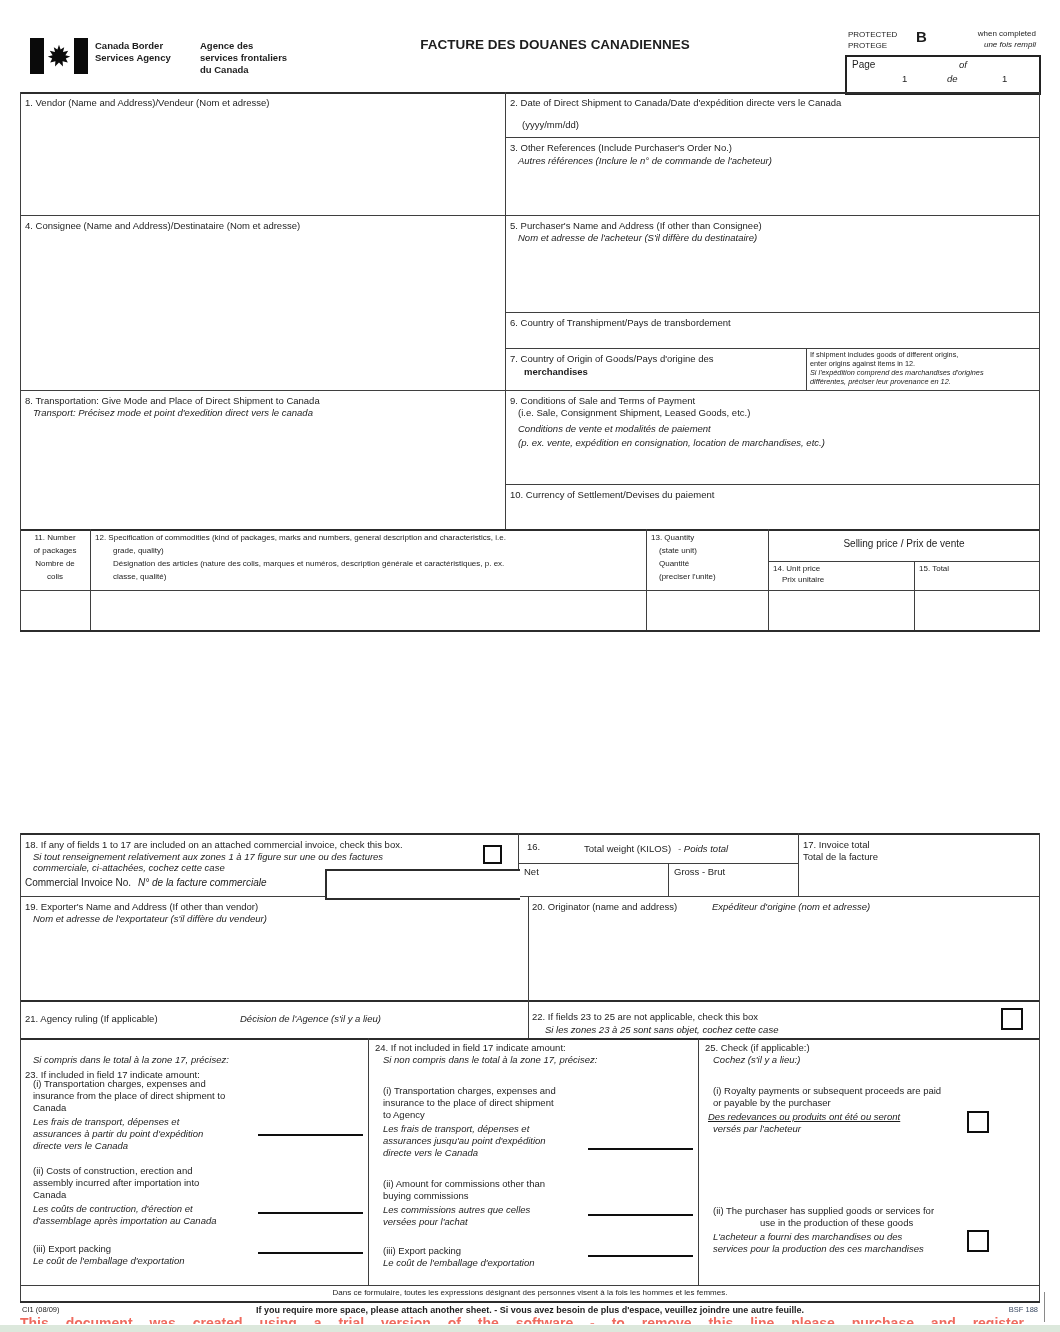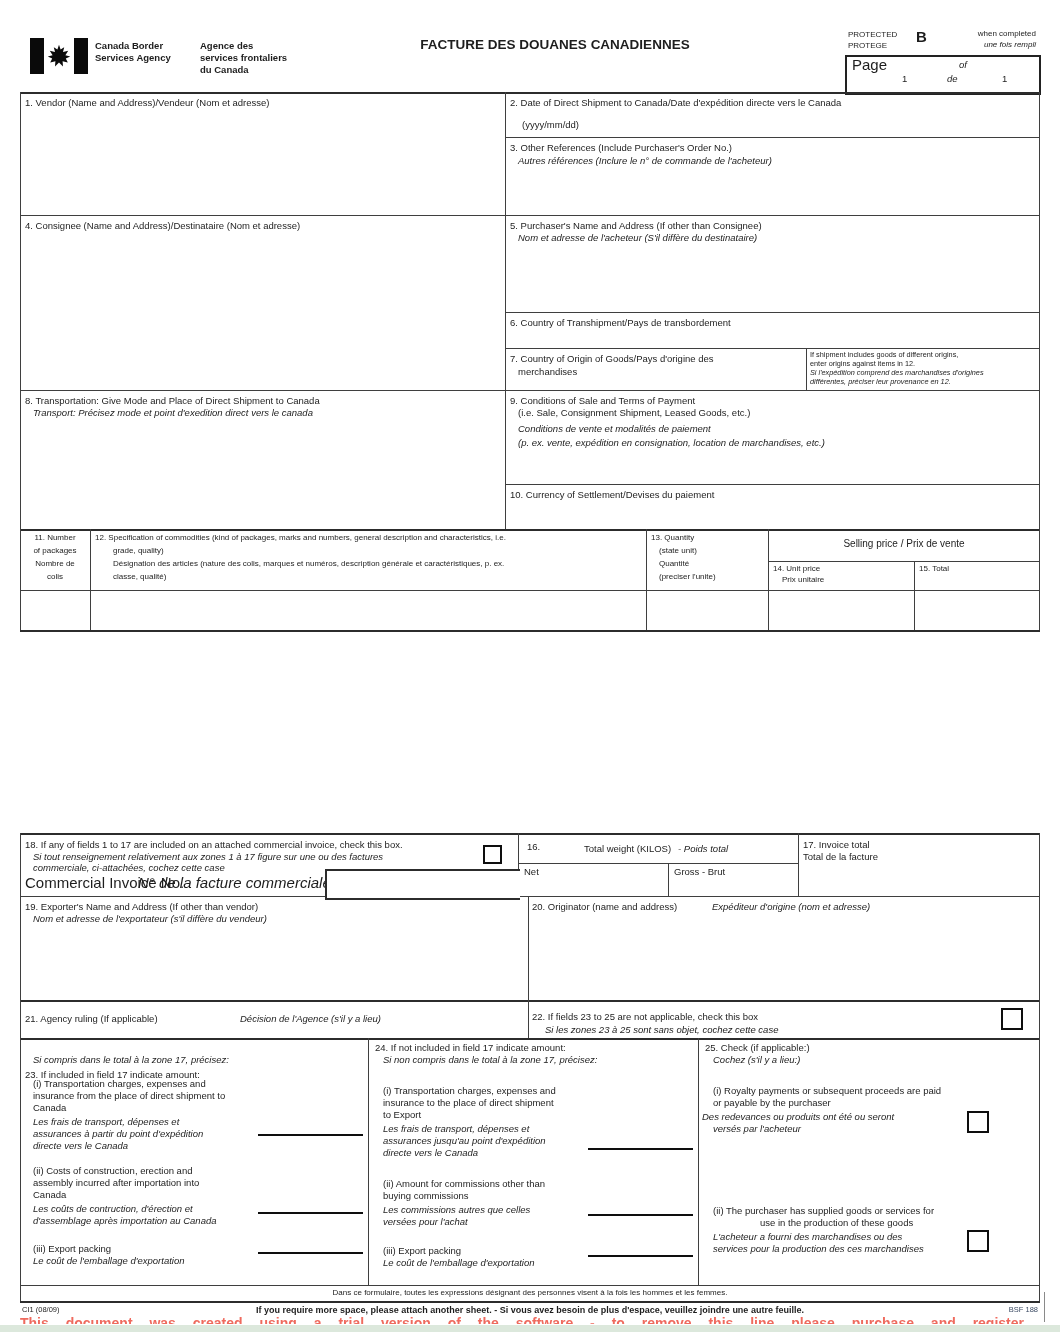"Page" .t10 { font-size: 15px -> 10px }
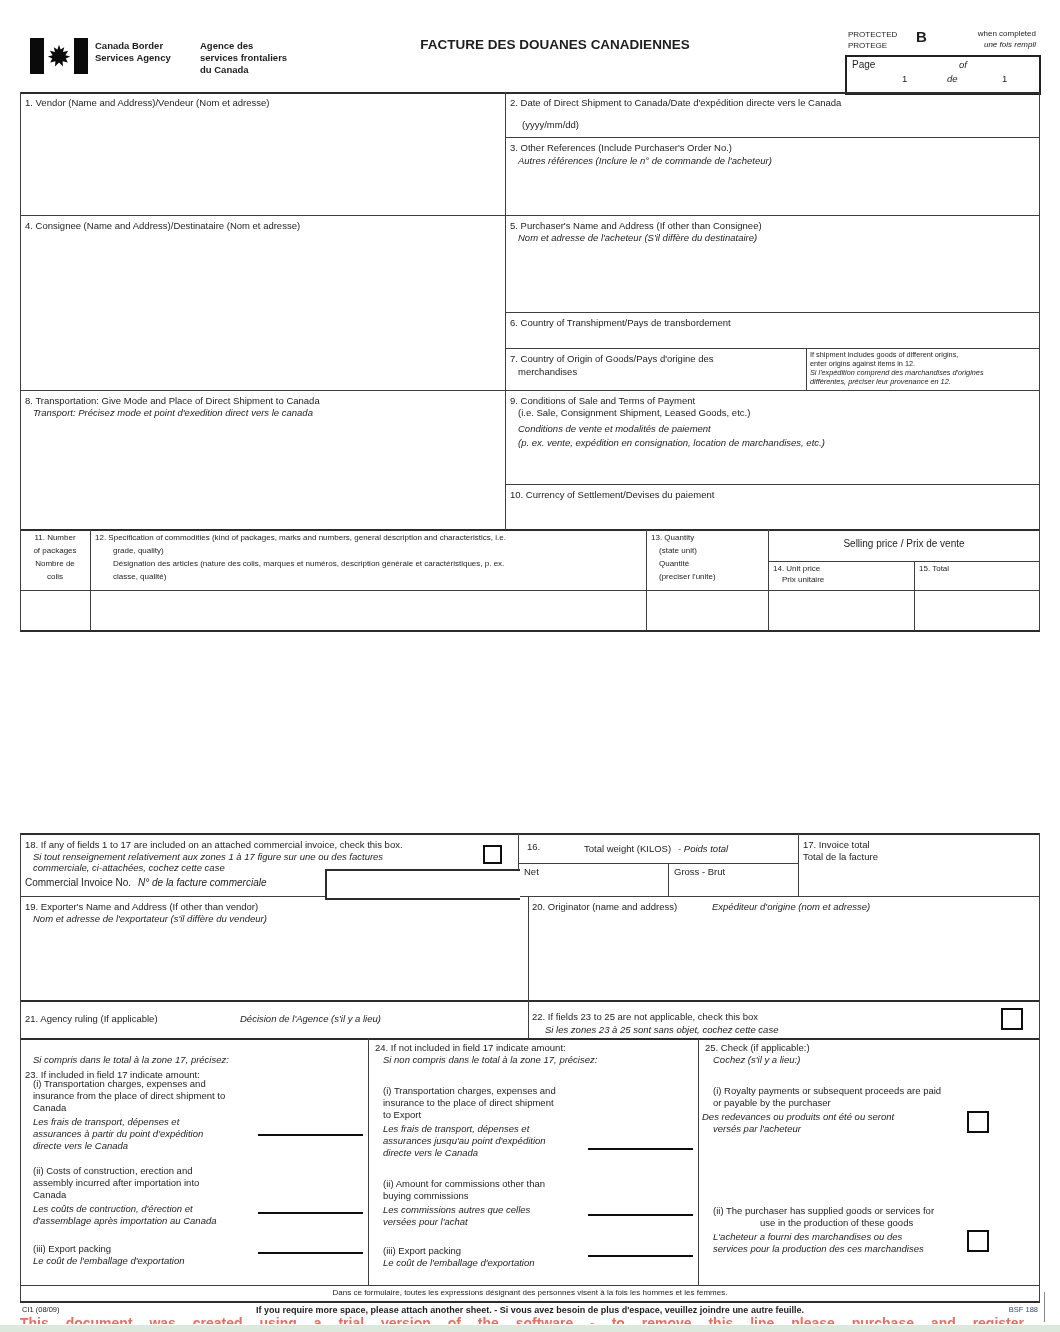"merchandises" div.t { font-weight: none -> bold; left: 13px -> 19px }
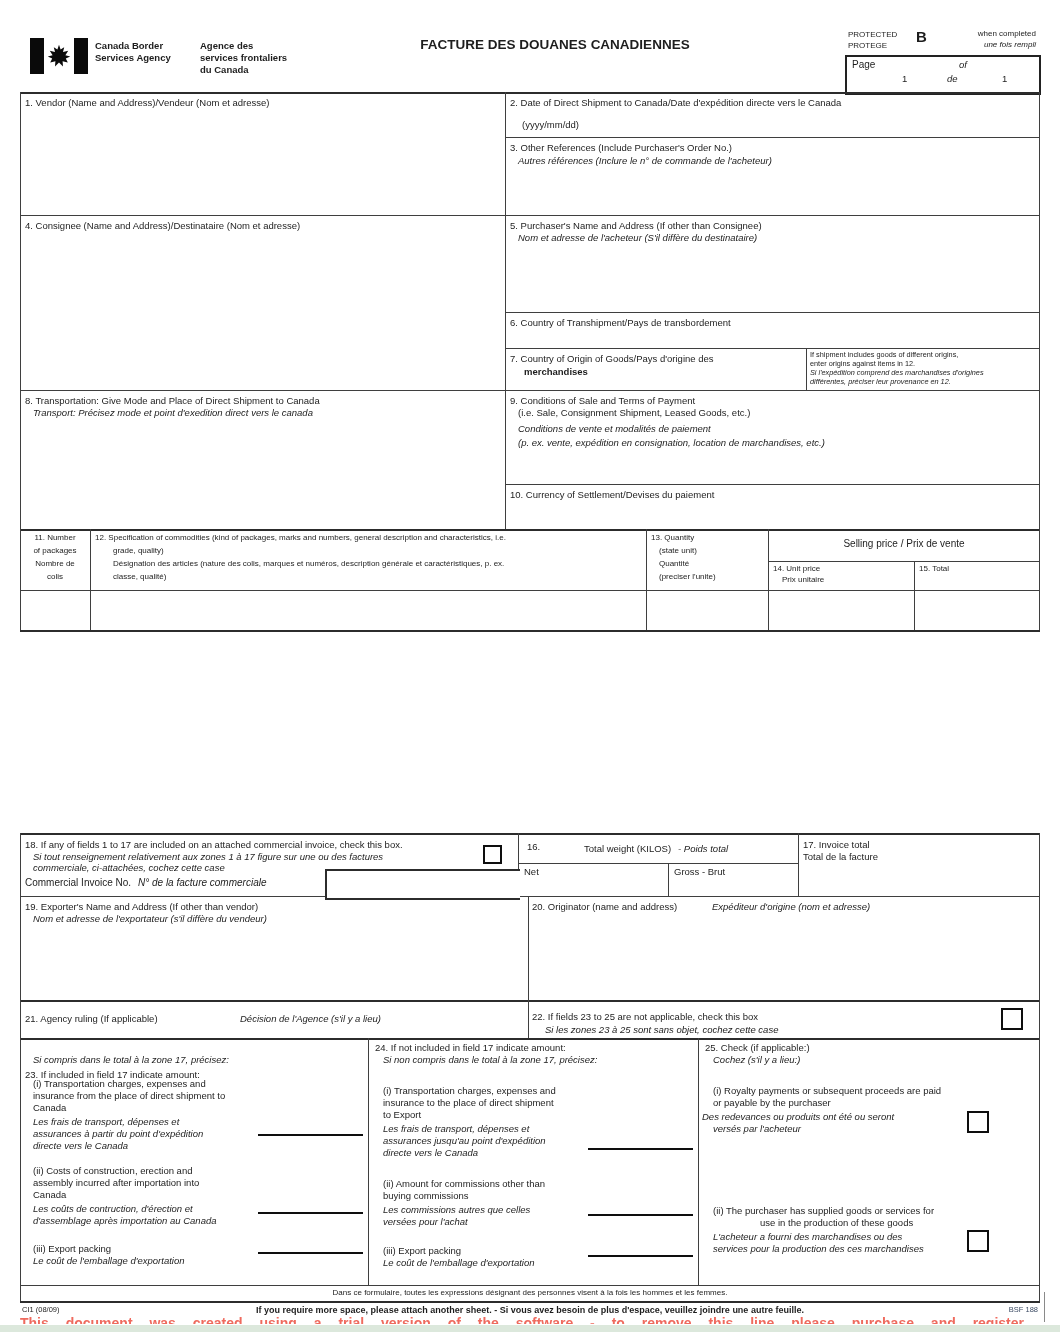"to Export" div.t { text: Export -> Agency }
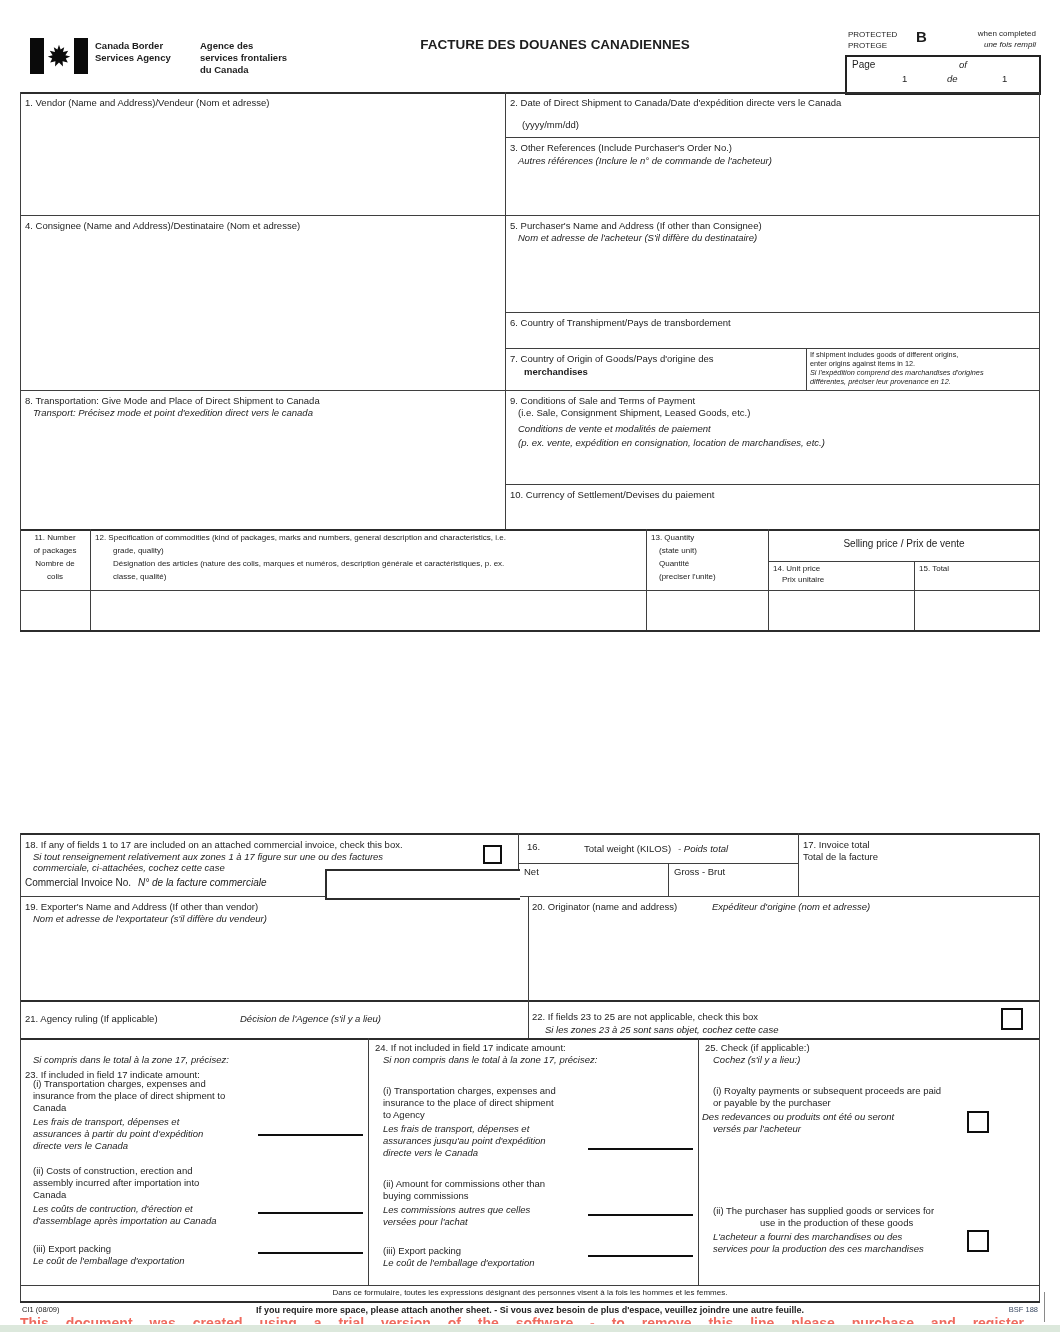"Des redevances ou produits ont" div.t { left: 4px -> 10px; text-decoration: none -> underline }
